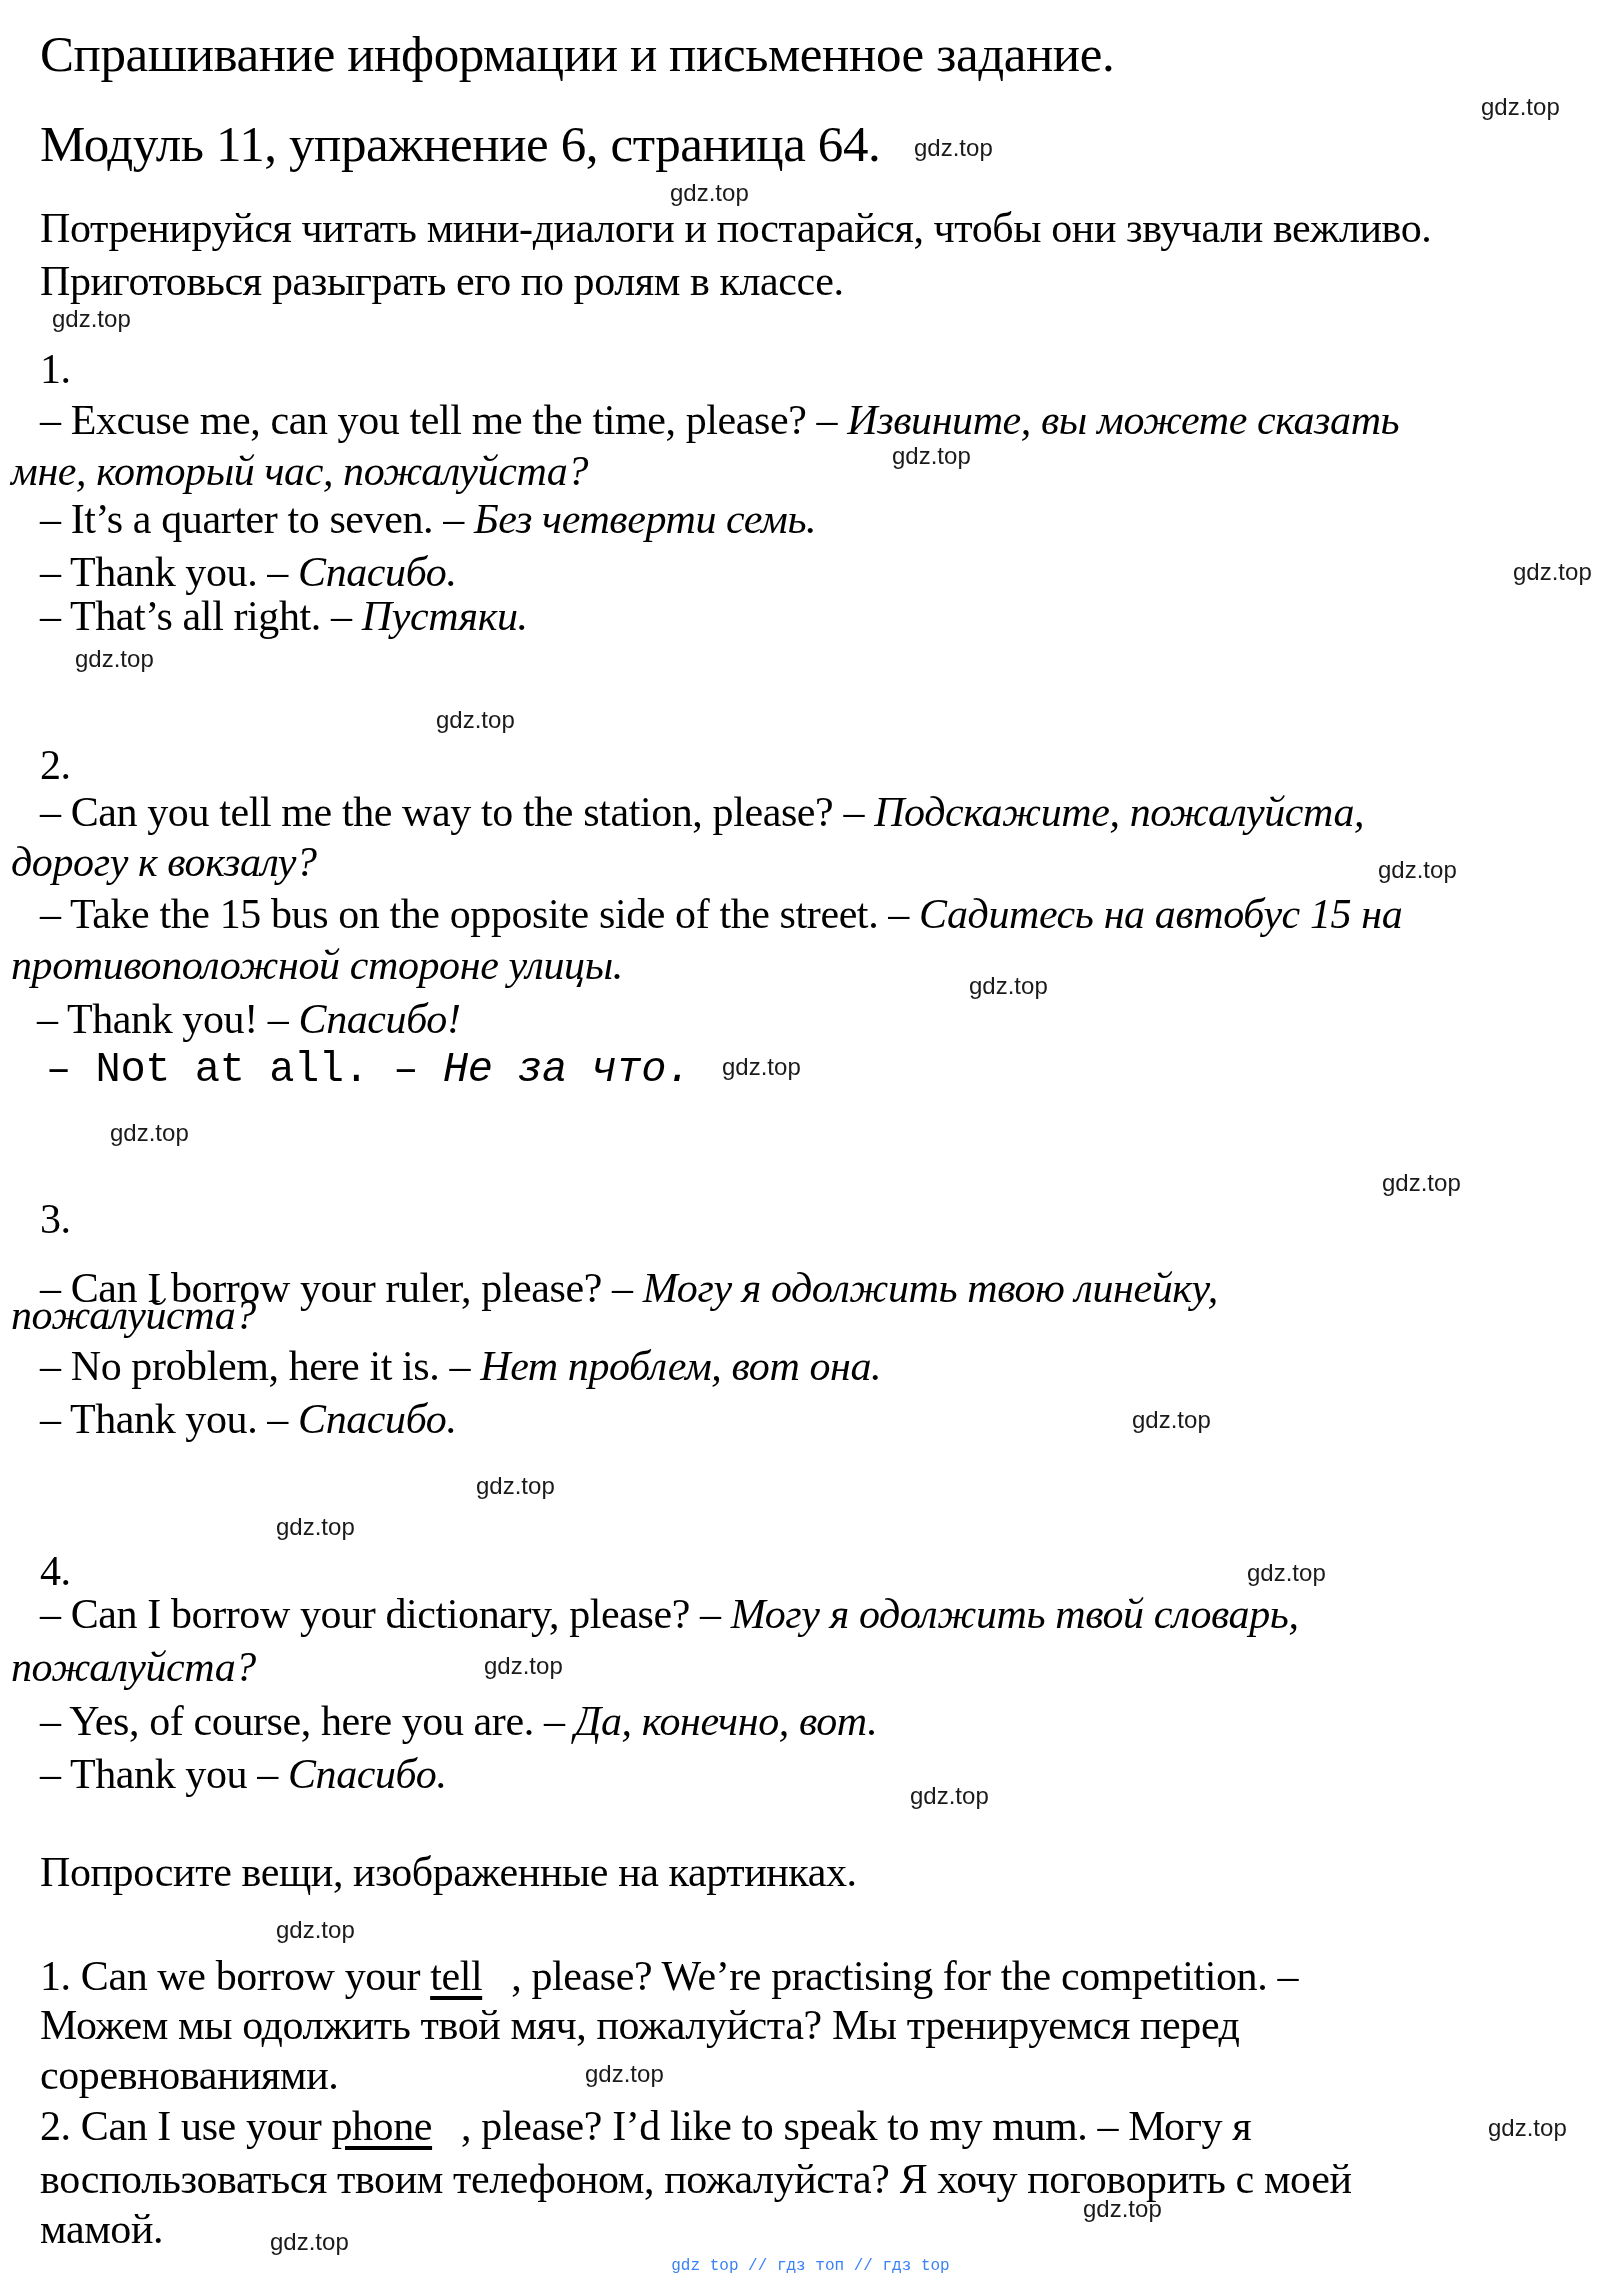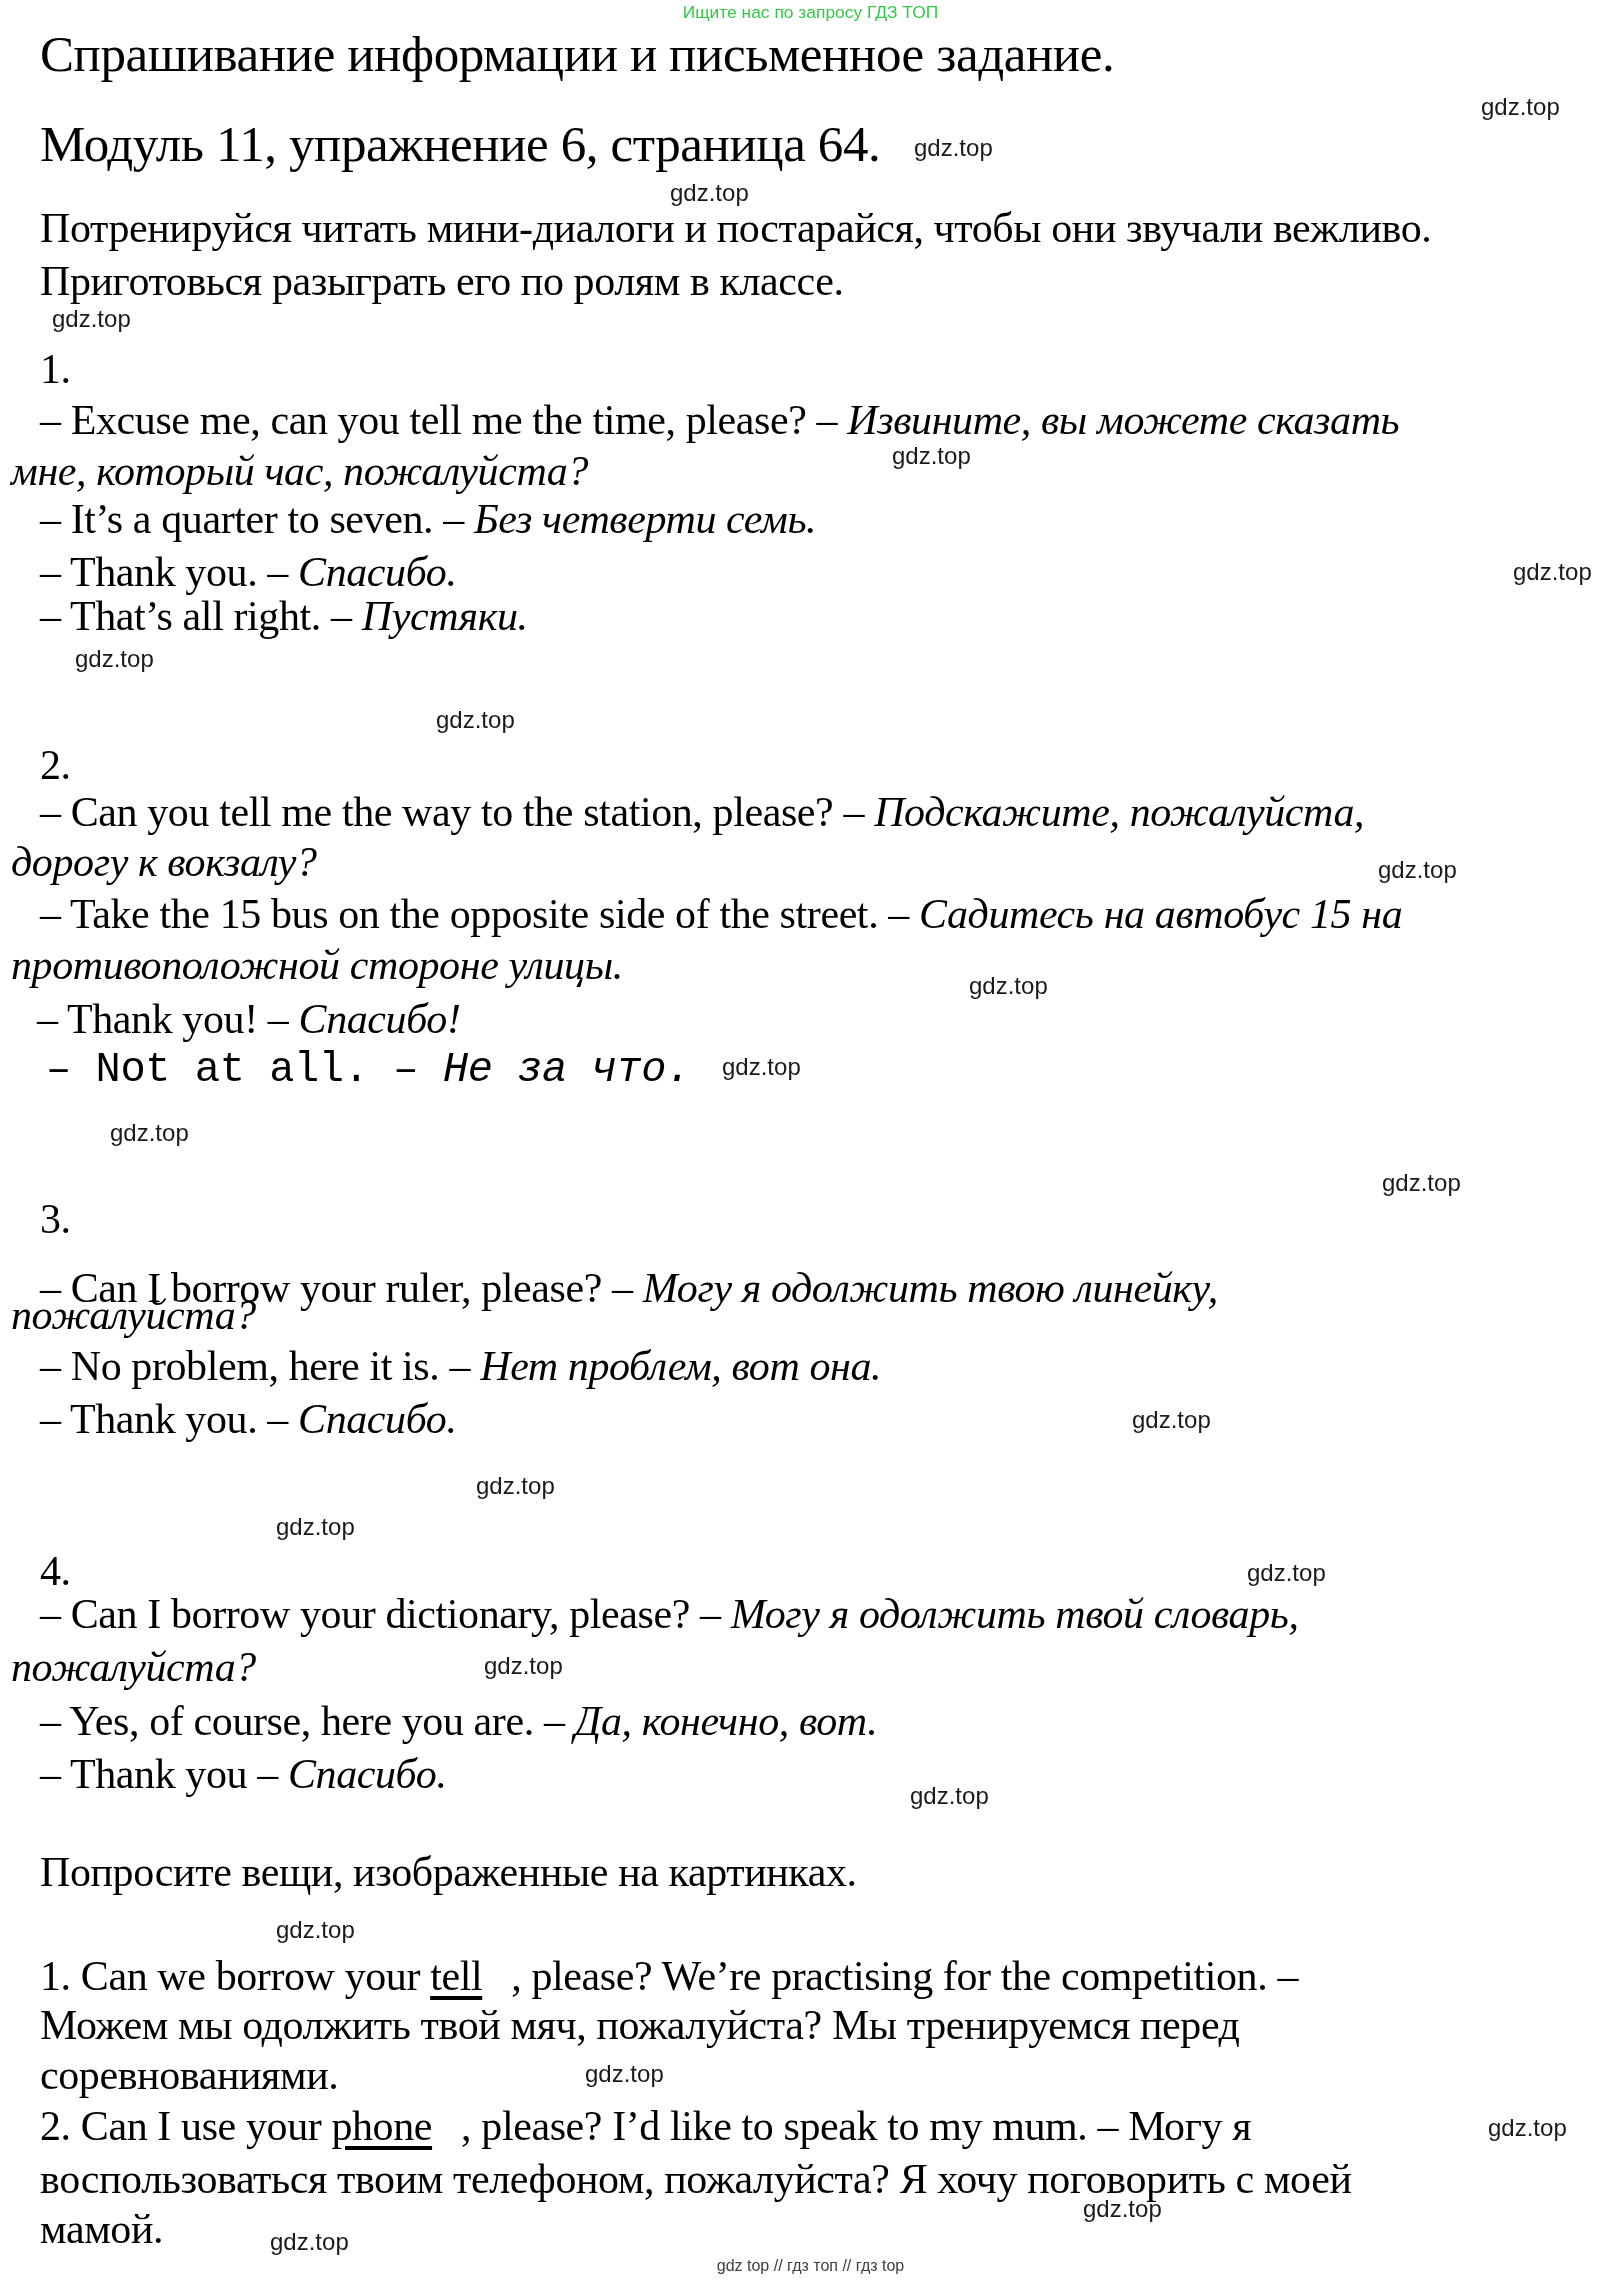"Ищите нас по запросу ГДЗ" div.banner { html: <div>Ищите нас по запросу ГДЗ ТОП</div> -> none }
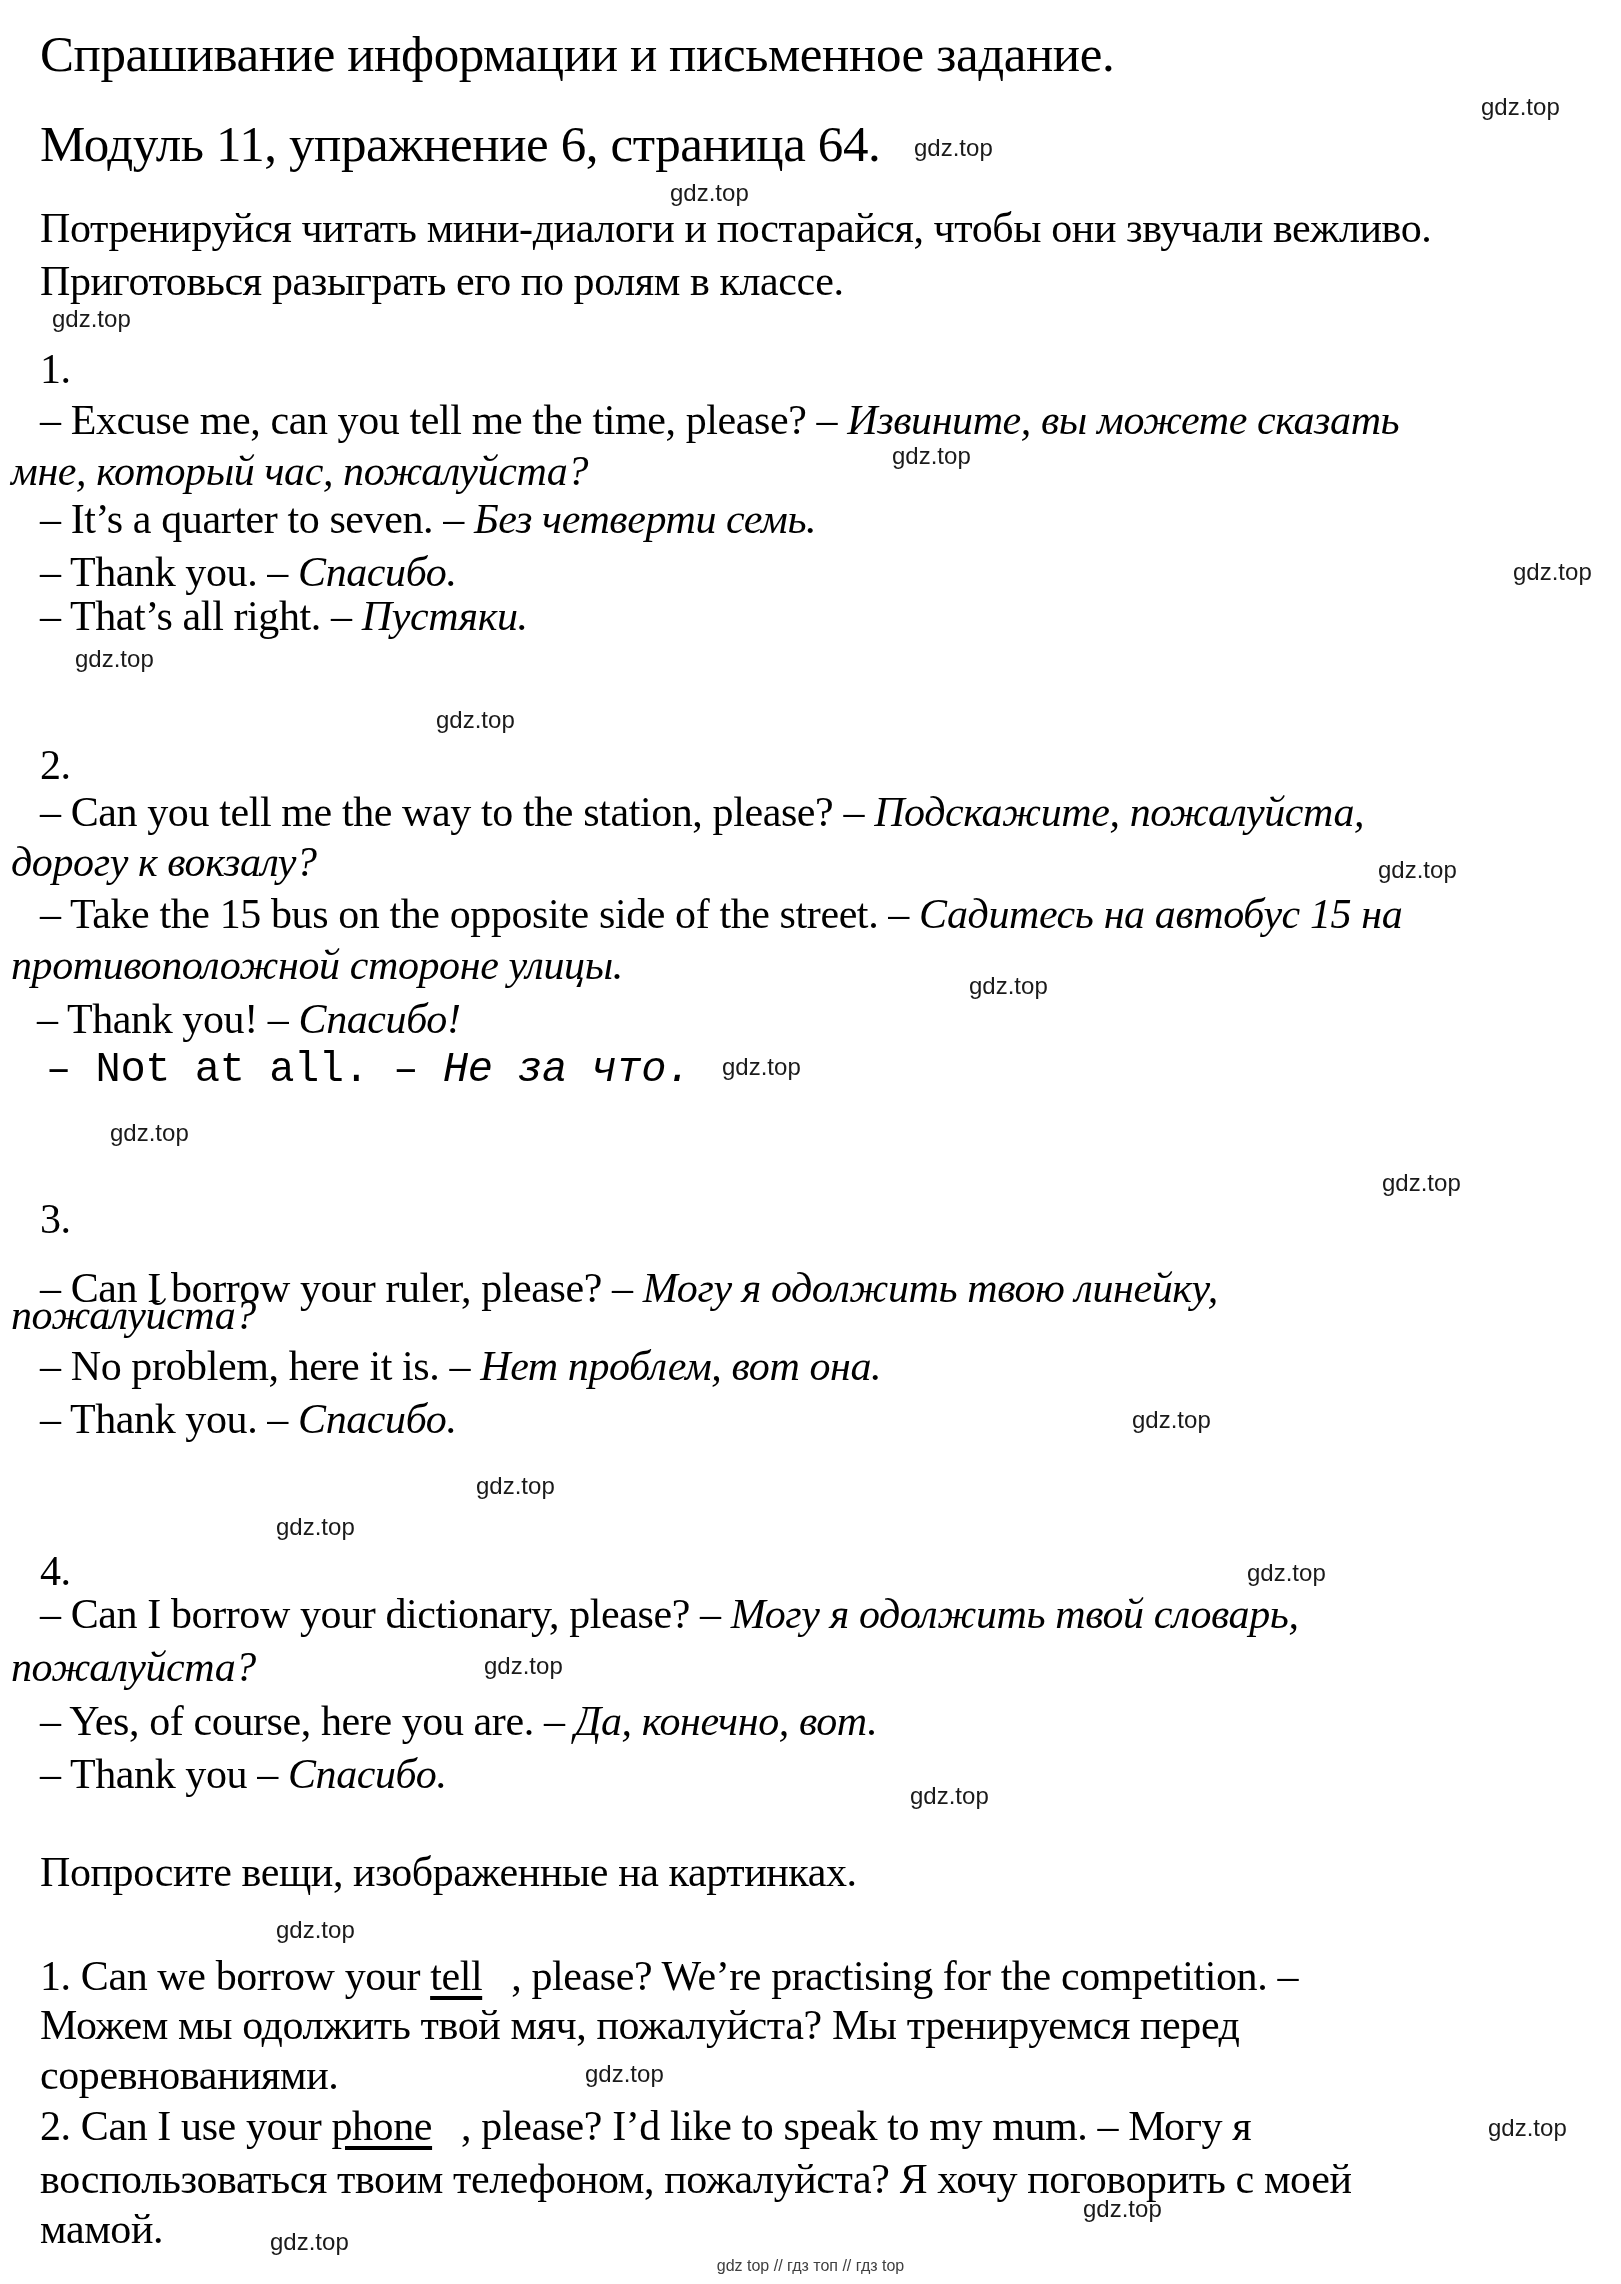"gdz top // гдз топ" div.banner { color: #404040 -> #3b82f6; font-family: none -> Liberation Mono, monospace }
